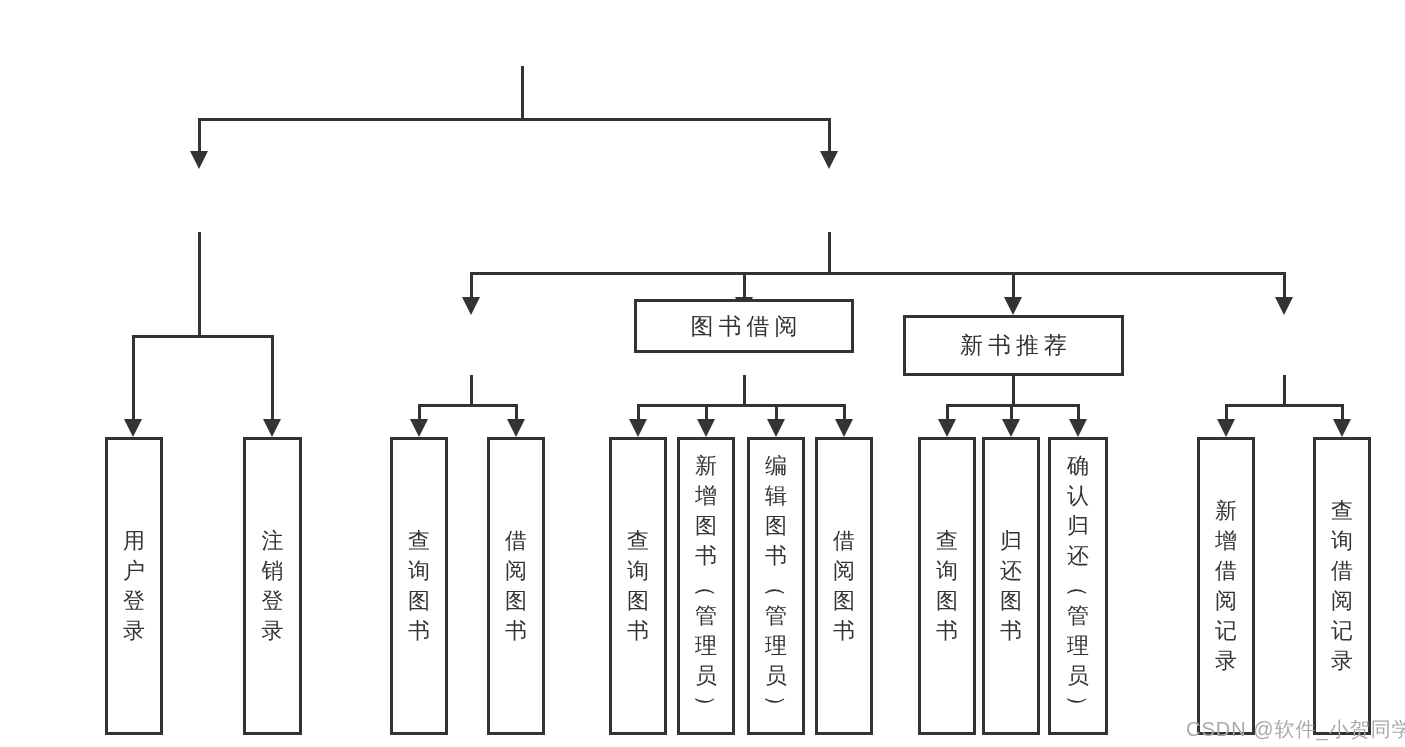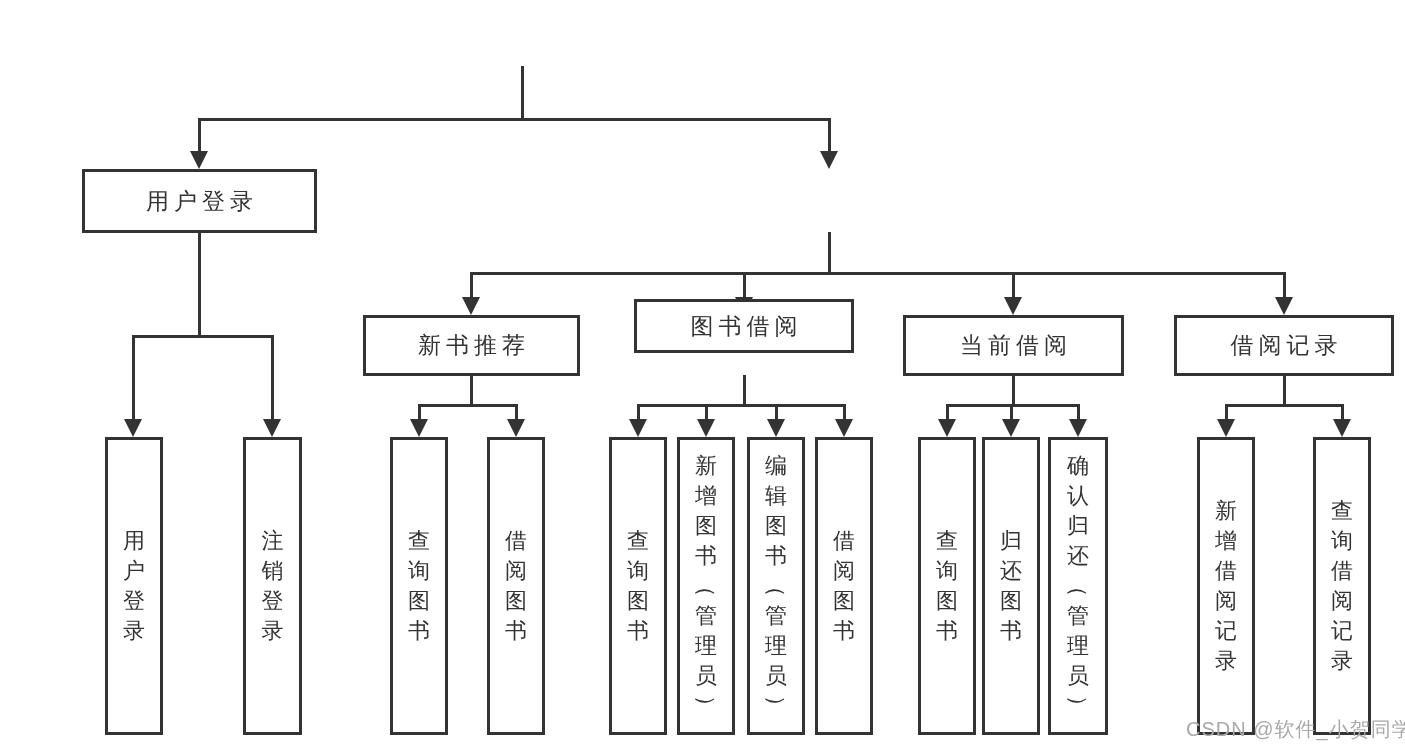"用户登录" div.hnode { html: <div>用户登录</div> -> none }
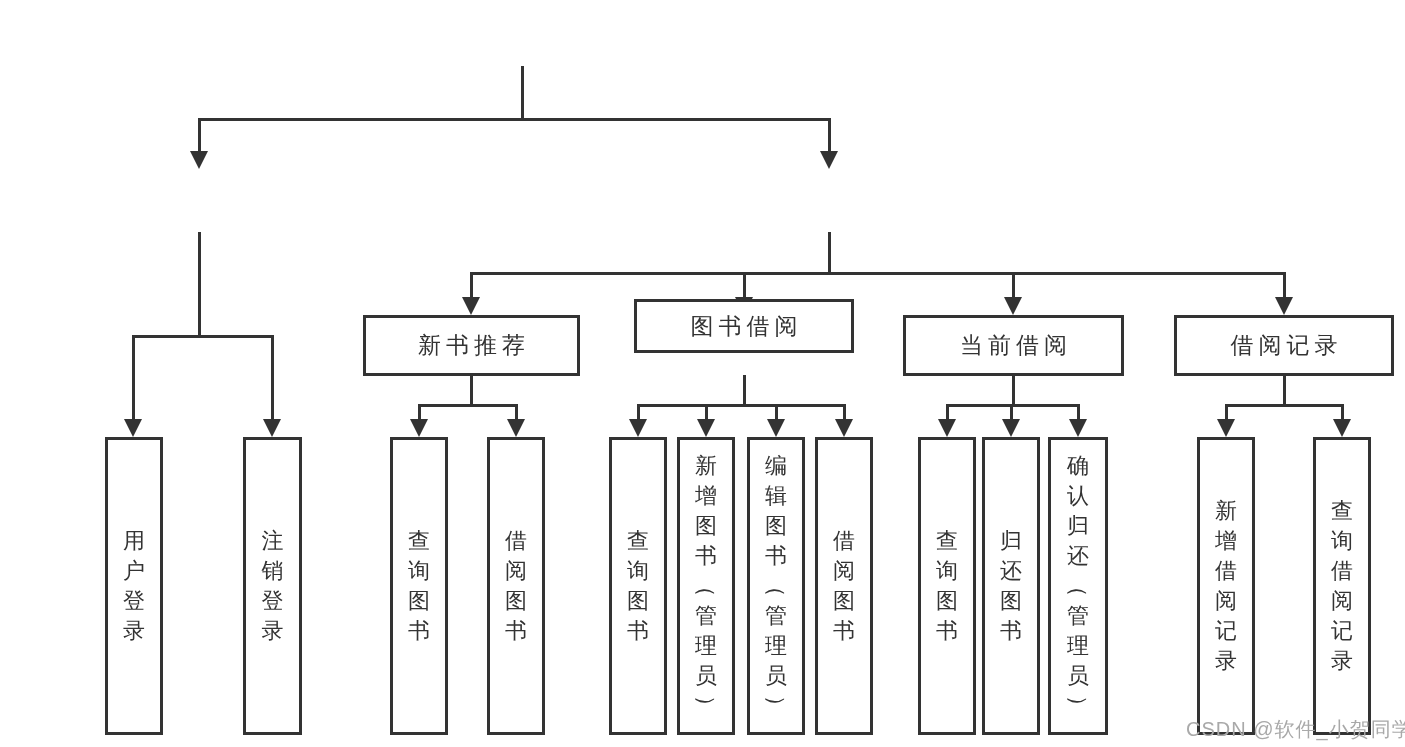"新书推荐" div.hnode { html: <div>新书推荐</div> -> none }
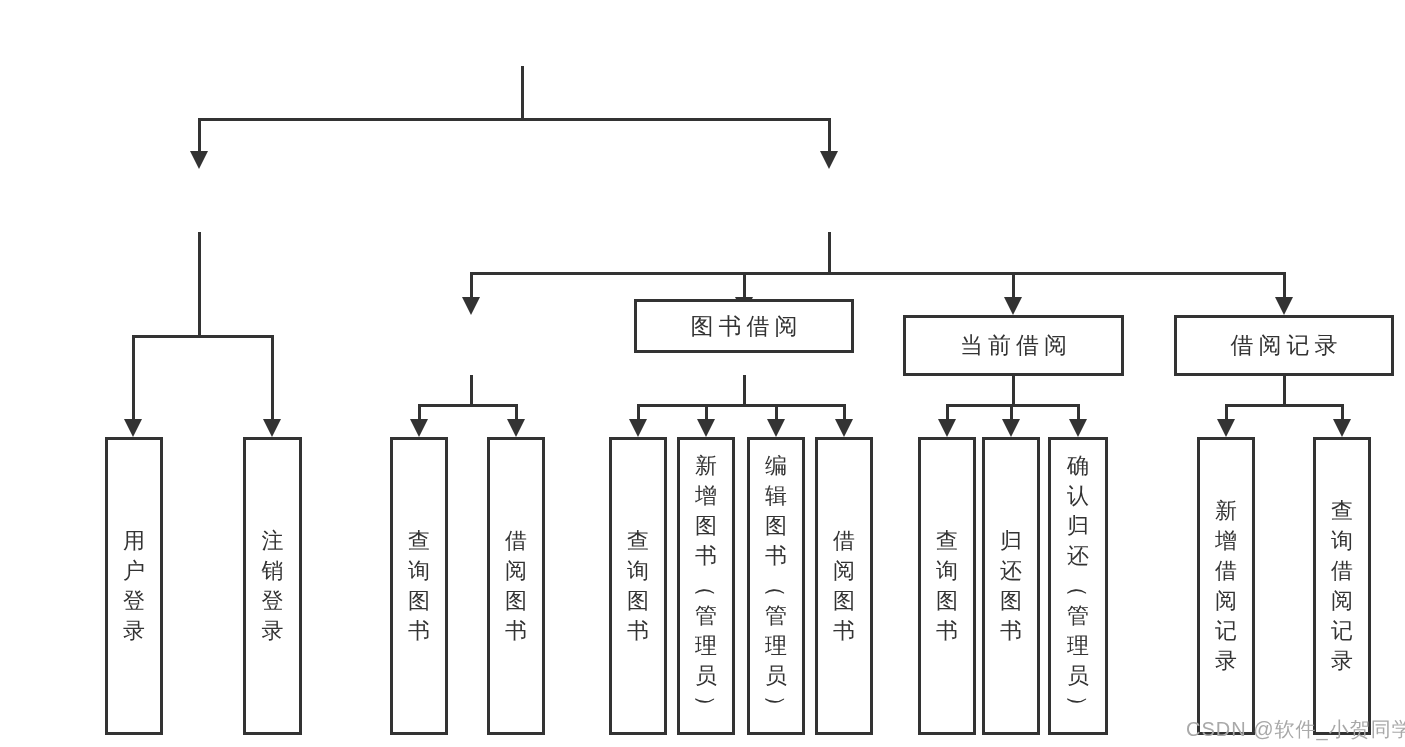"当前借阅" div.hnode { text: 当前借阅 -> 新书推荐 }
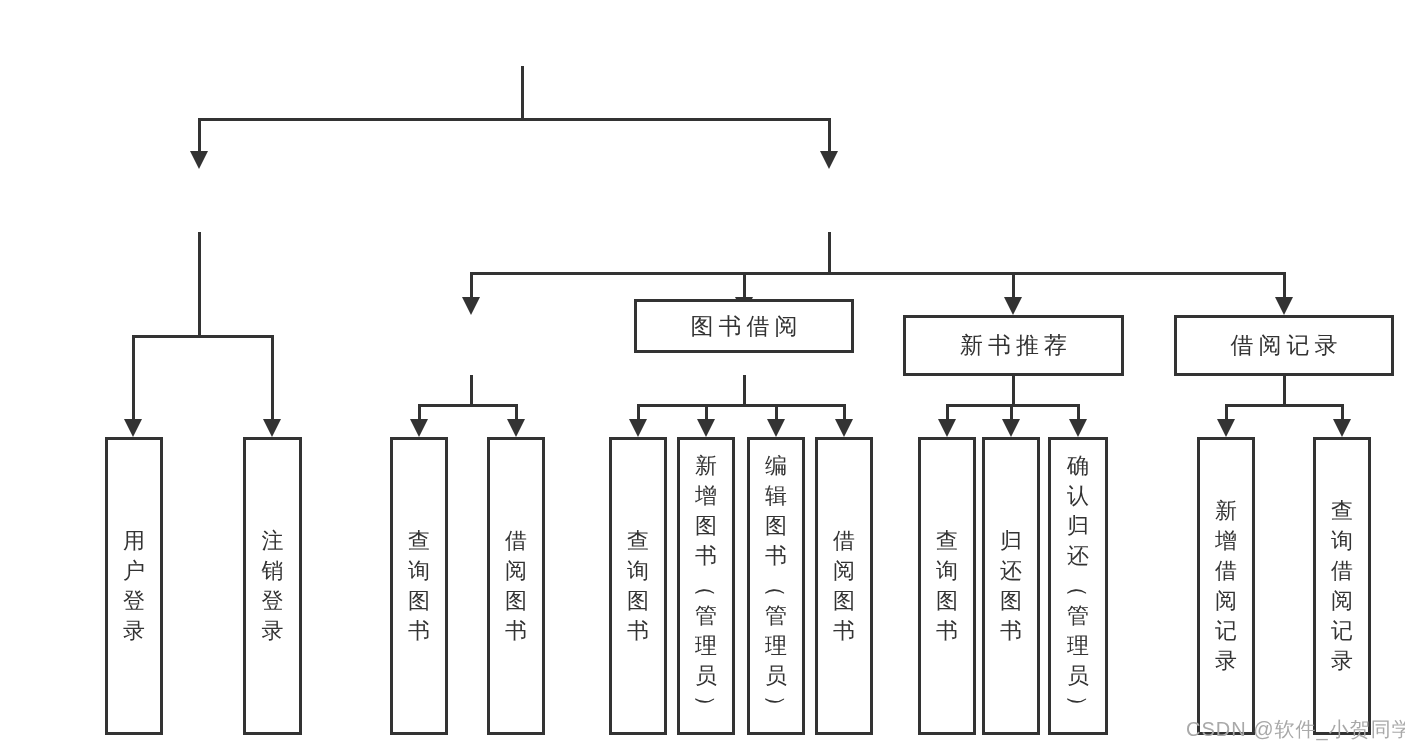"借阅记录" div.hnode { html: <div>借阅记录</div> -> none }
